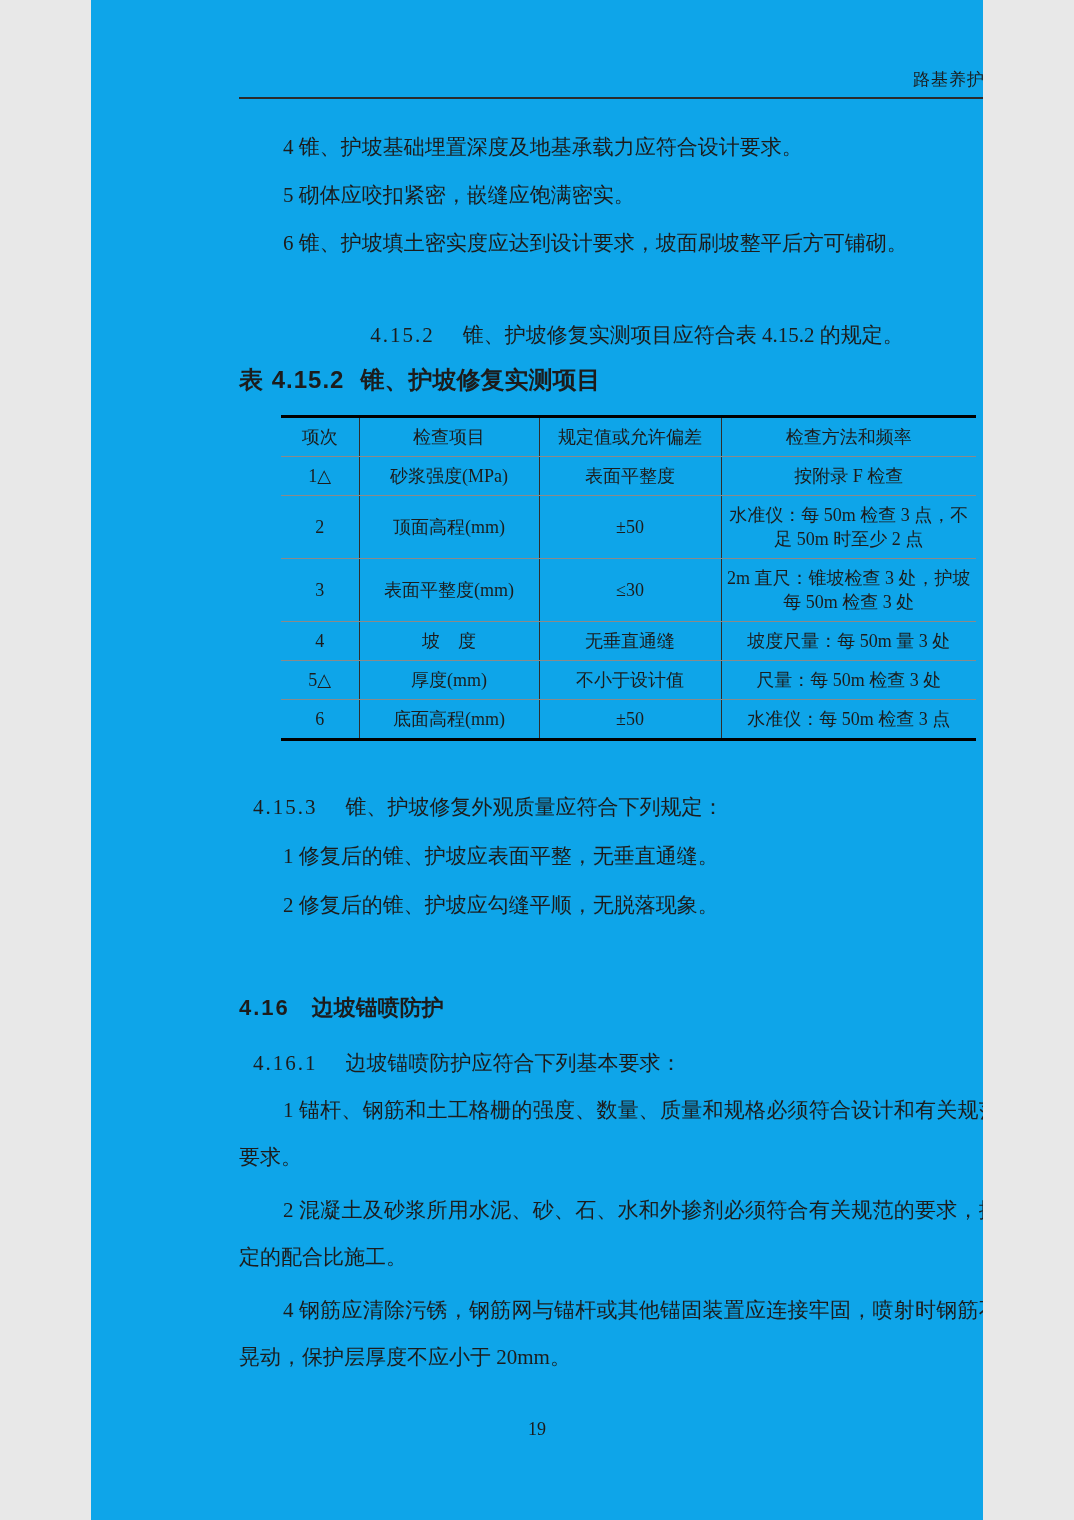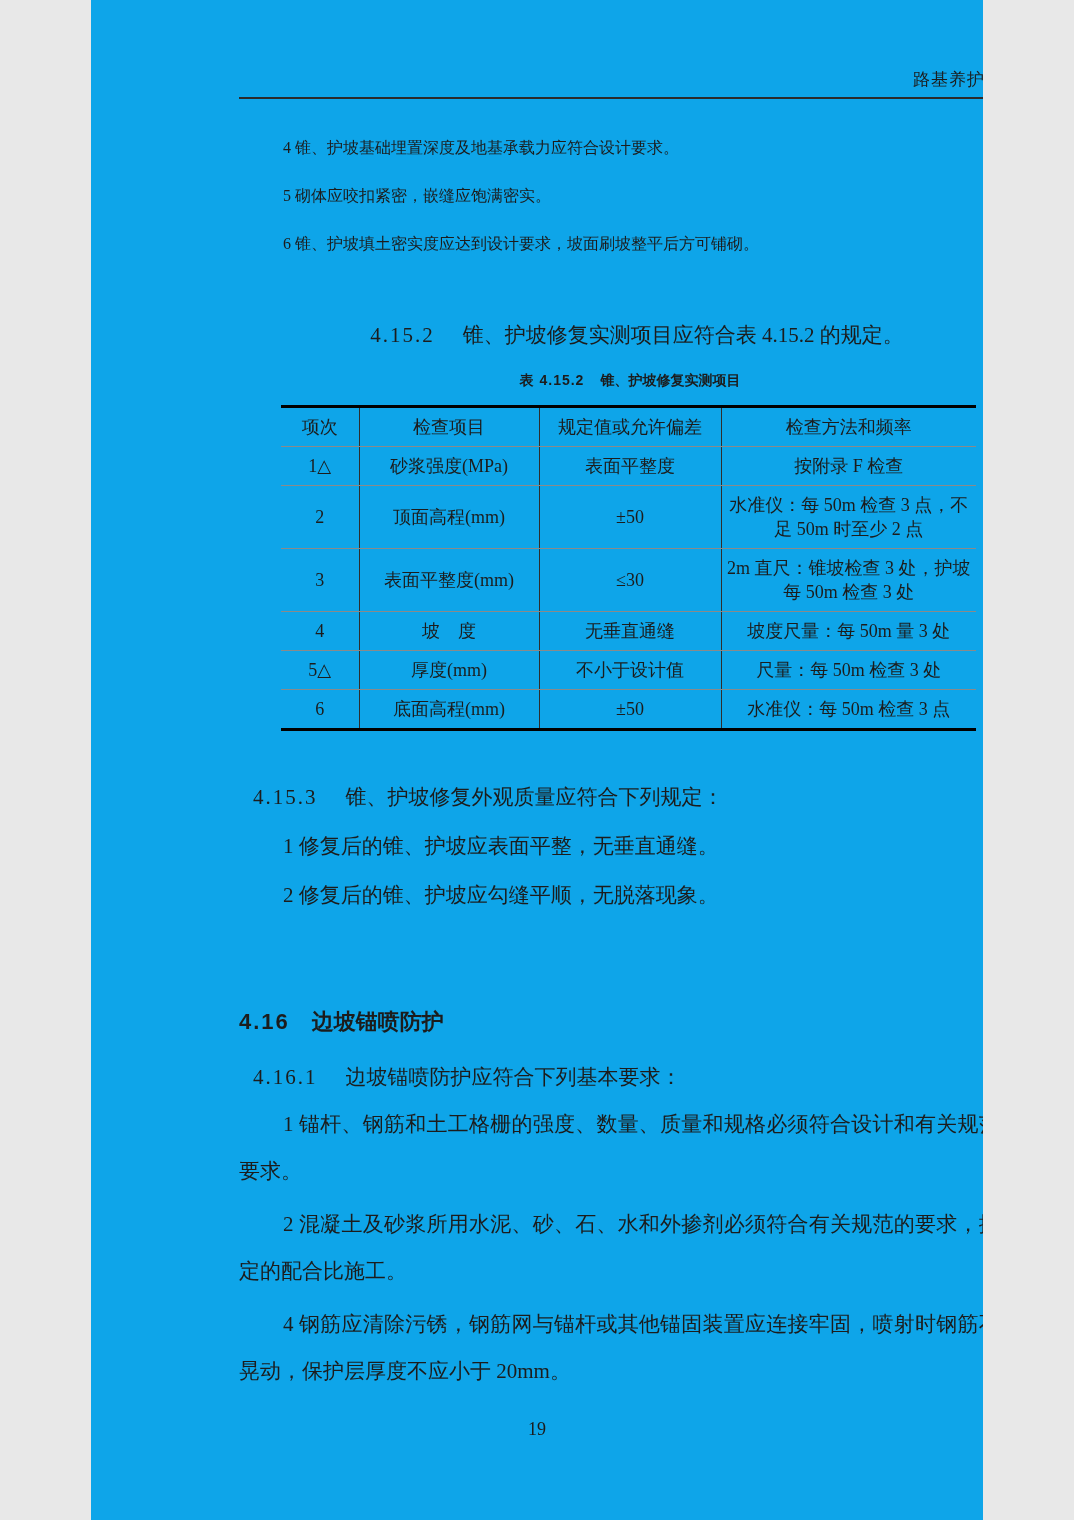"4 锥、护坡基础埋置深度及地基承载力应符合设计要求。" .intro-item { font-size: 16px -> 21px }
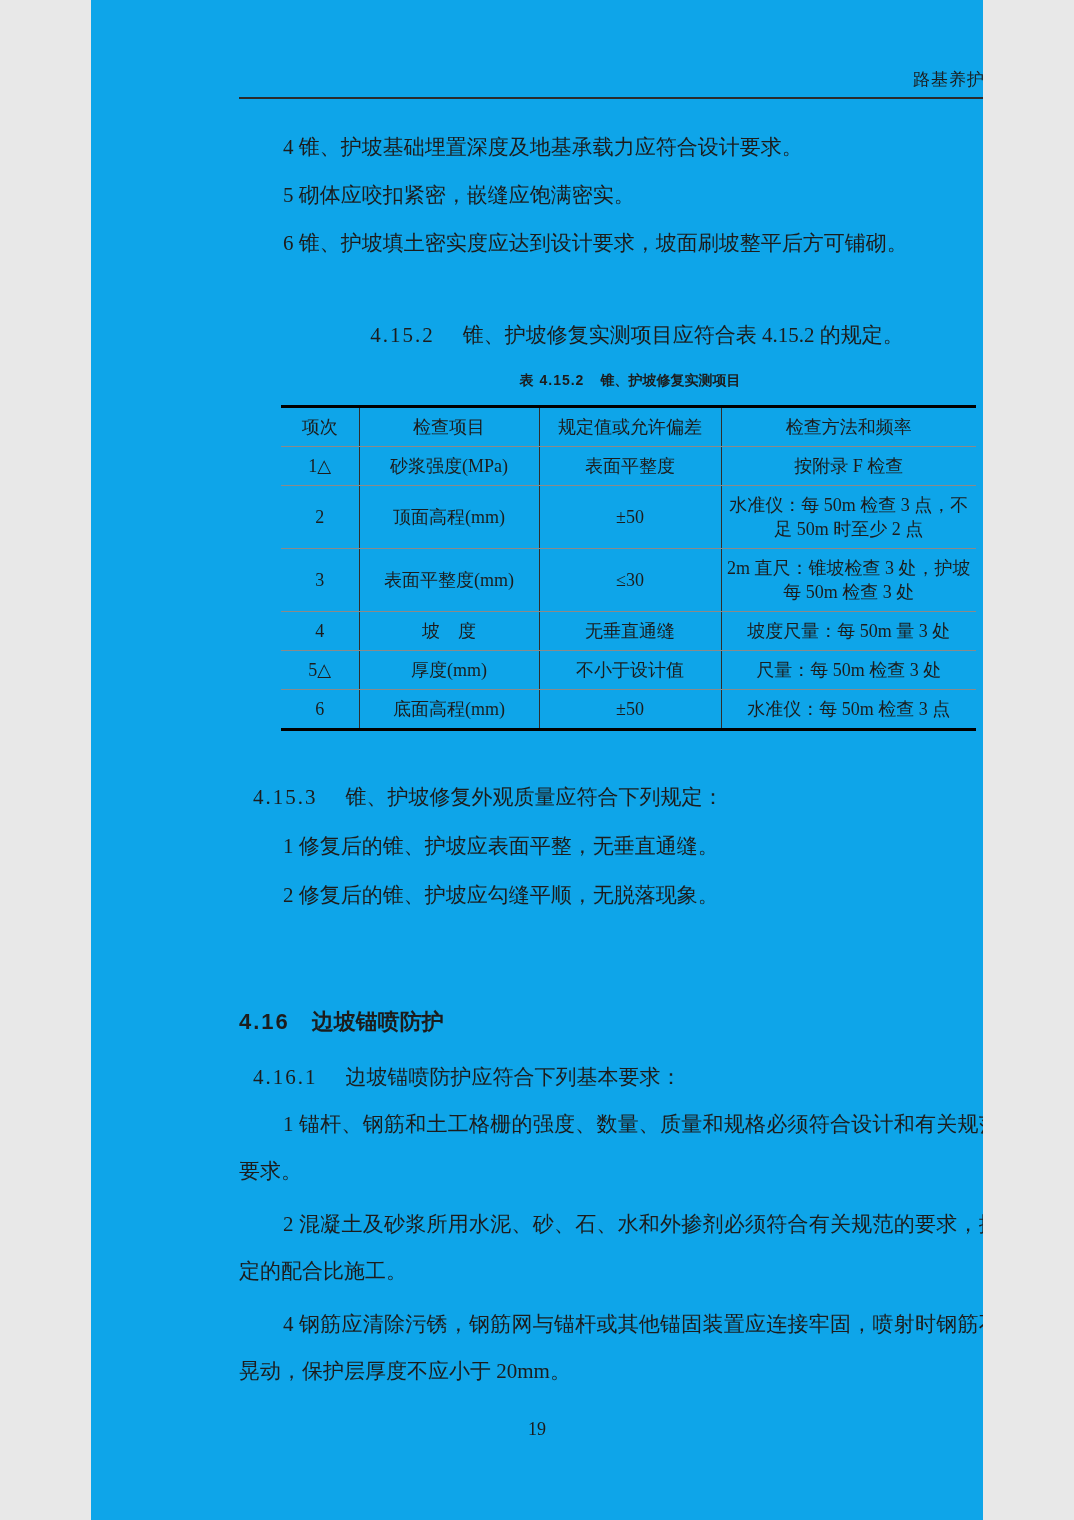"表 4.15.2 锥、护坡修复实测项目" .table-caption { font-size: 14px -> 24px; text-align: center -> left }
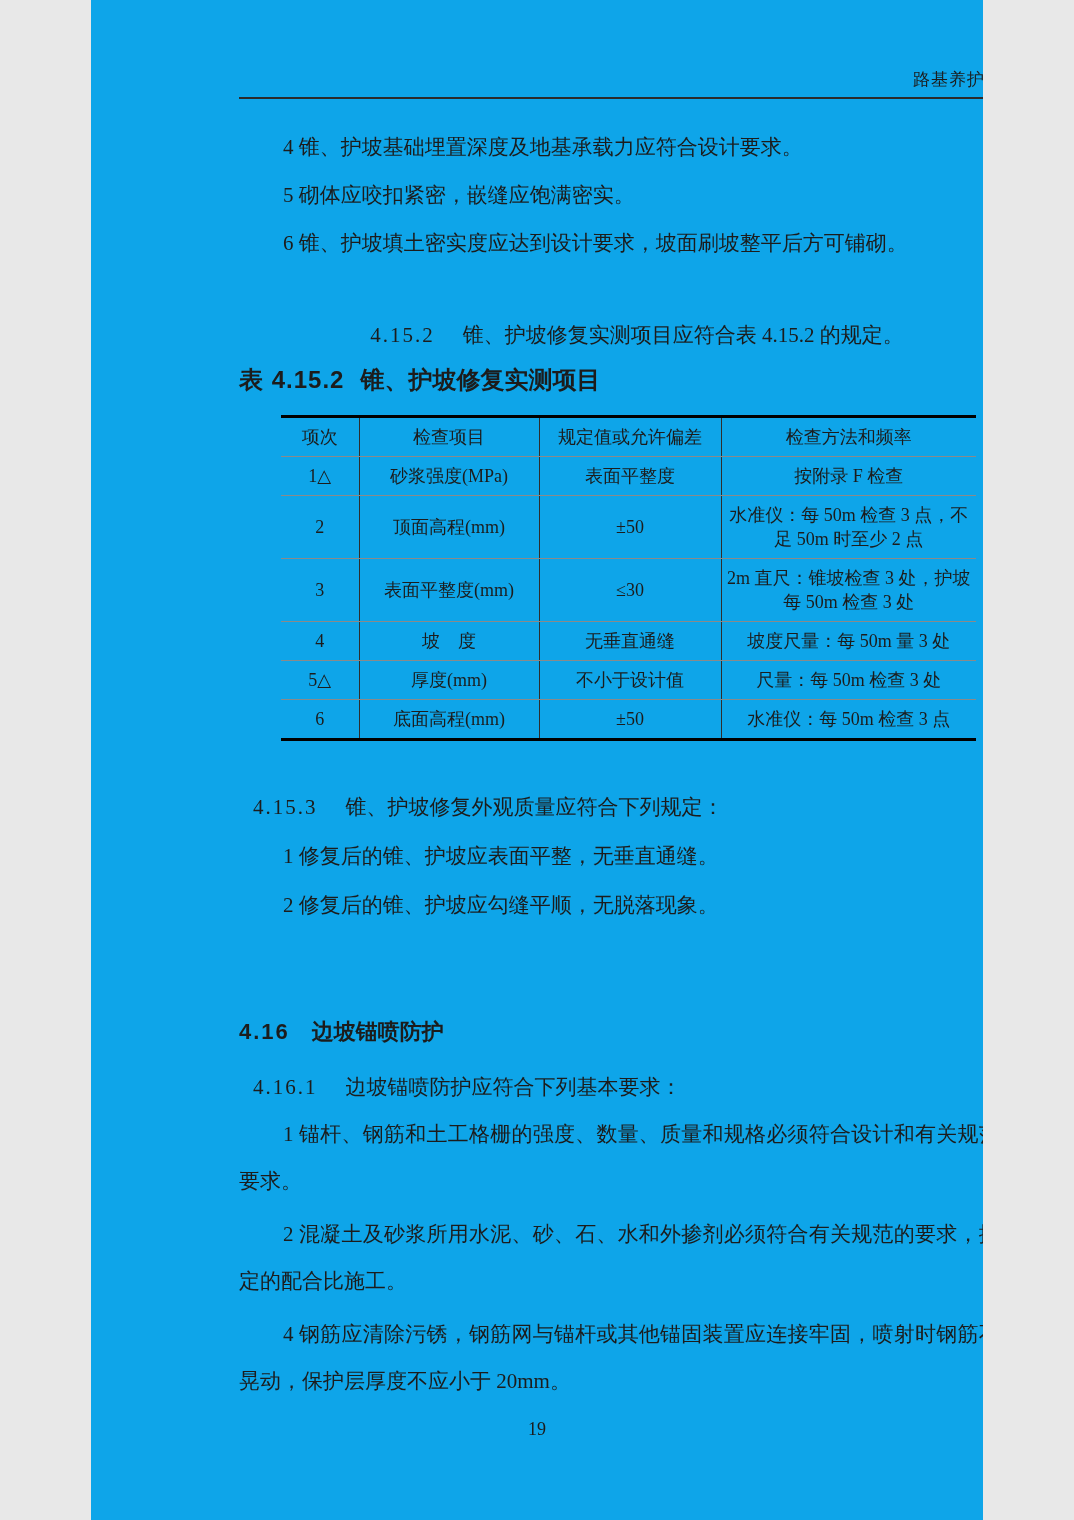"4.16 边坡锚喷防护" .h416 { margin-top: 102px -> 78px }
